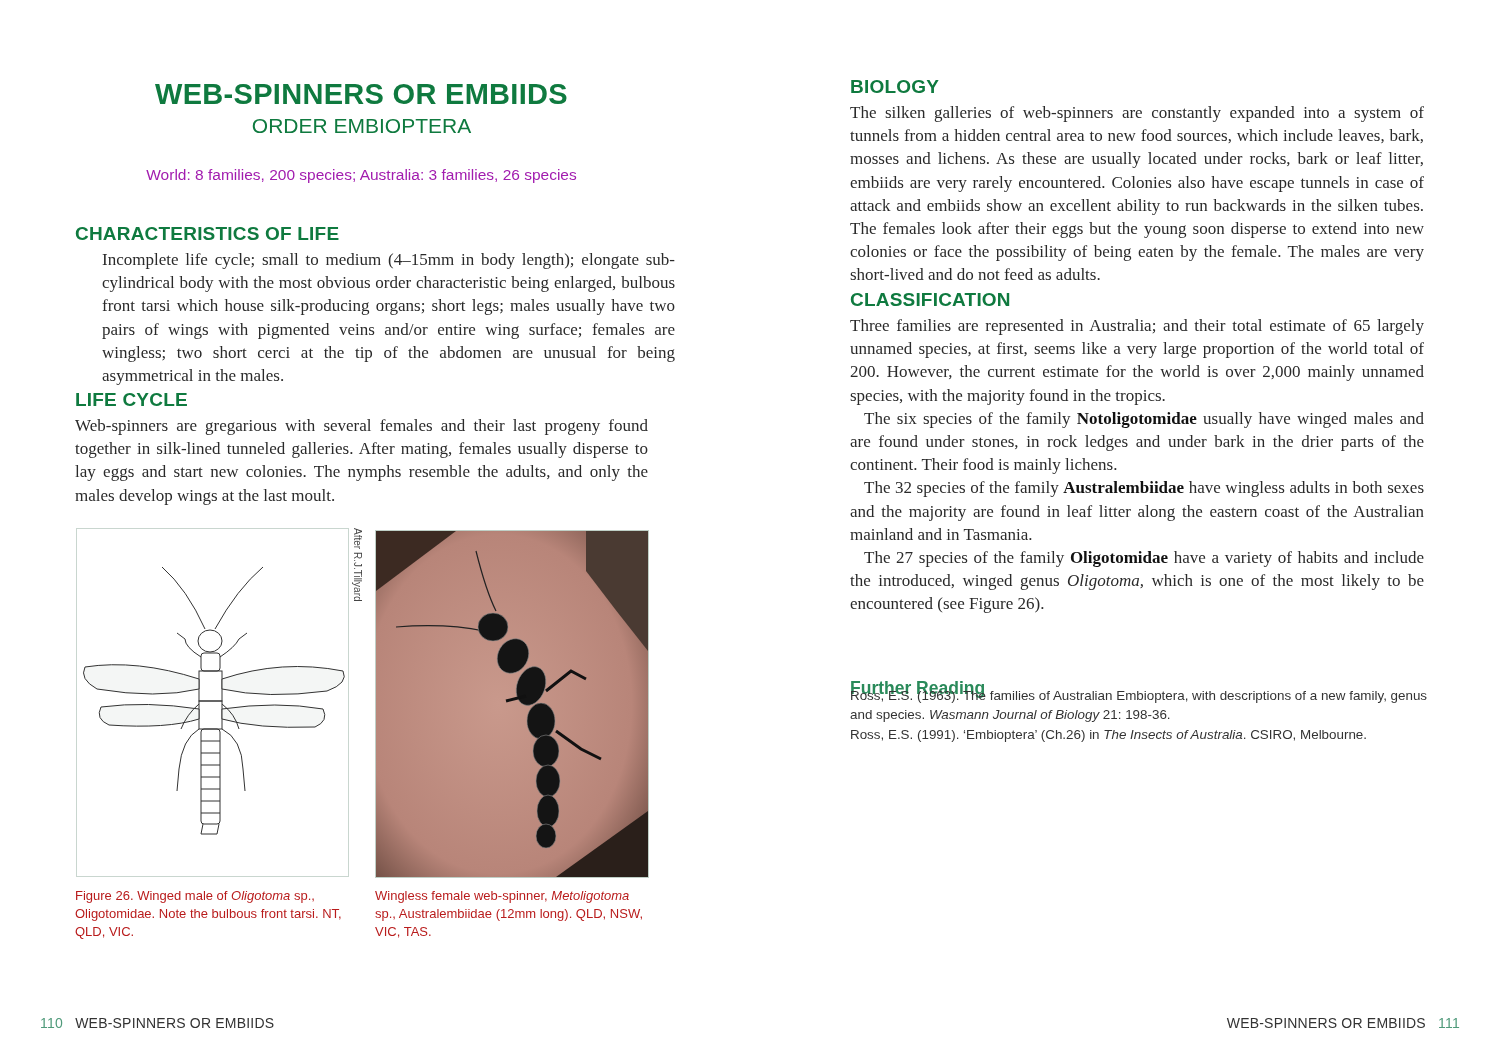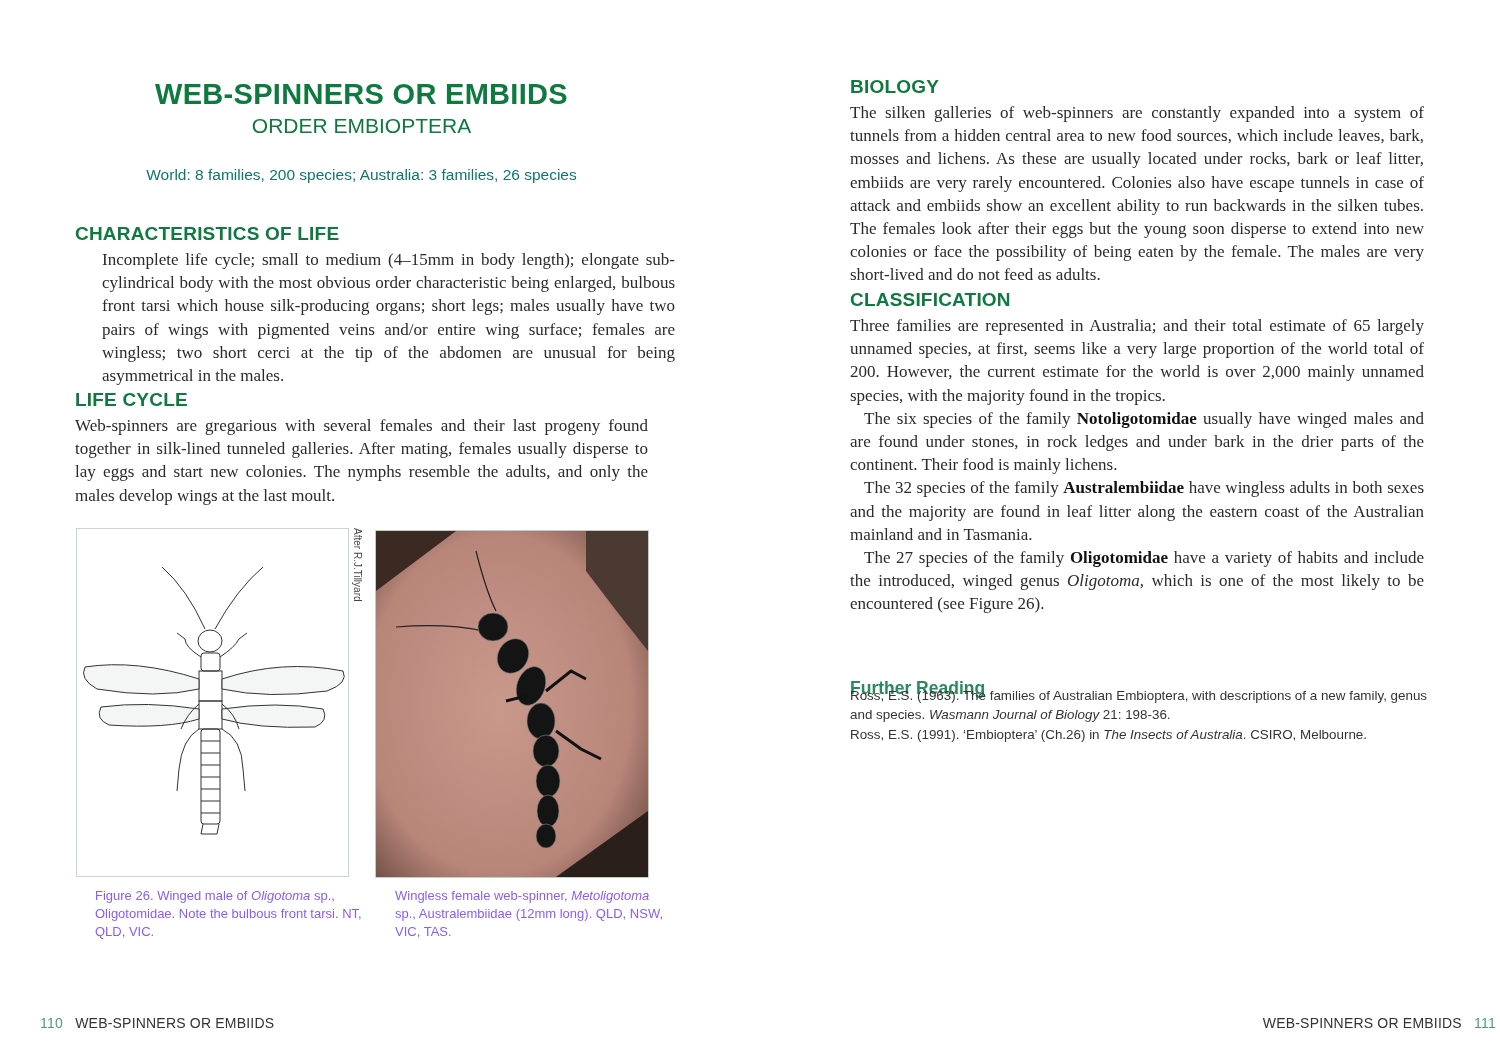"WEB-SPINNERS OR EMBIIDS" .page { padding-left: 36px -> none }
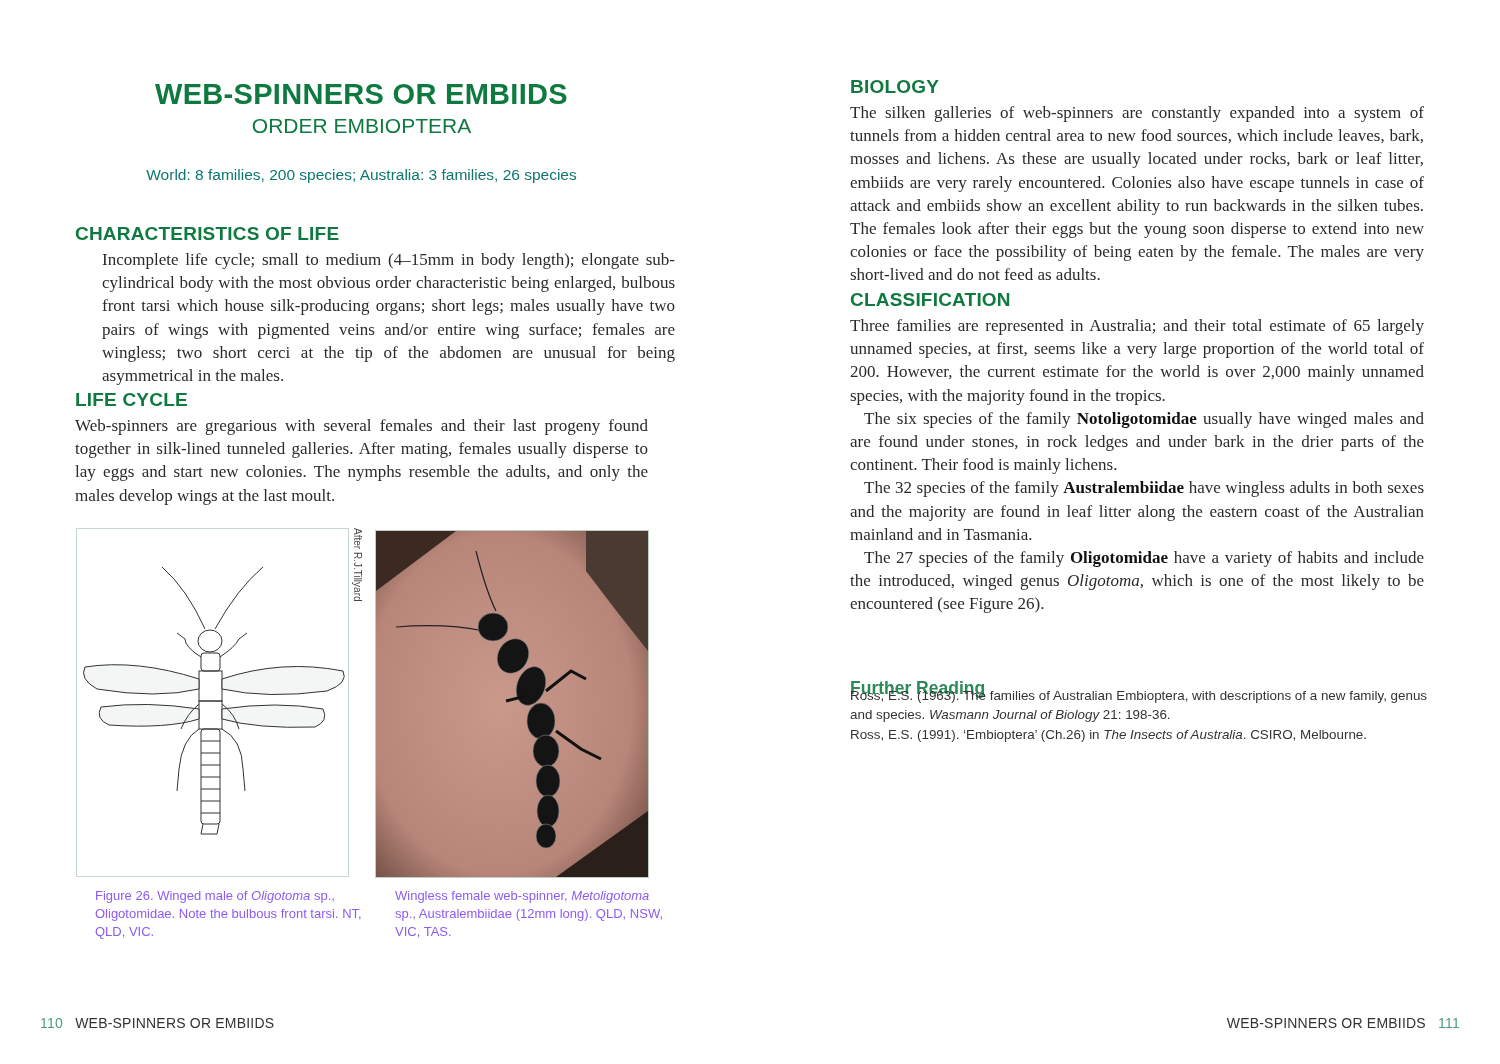"World: 8 families, 200 species;" .stats { color: #0f766e -> #a21caf }
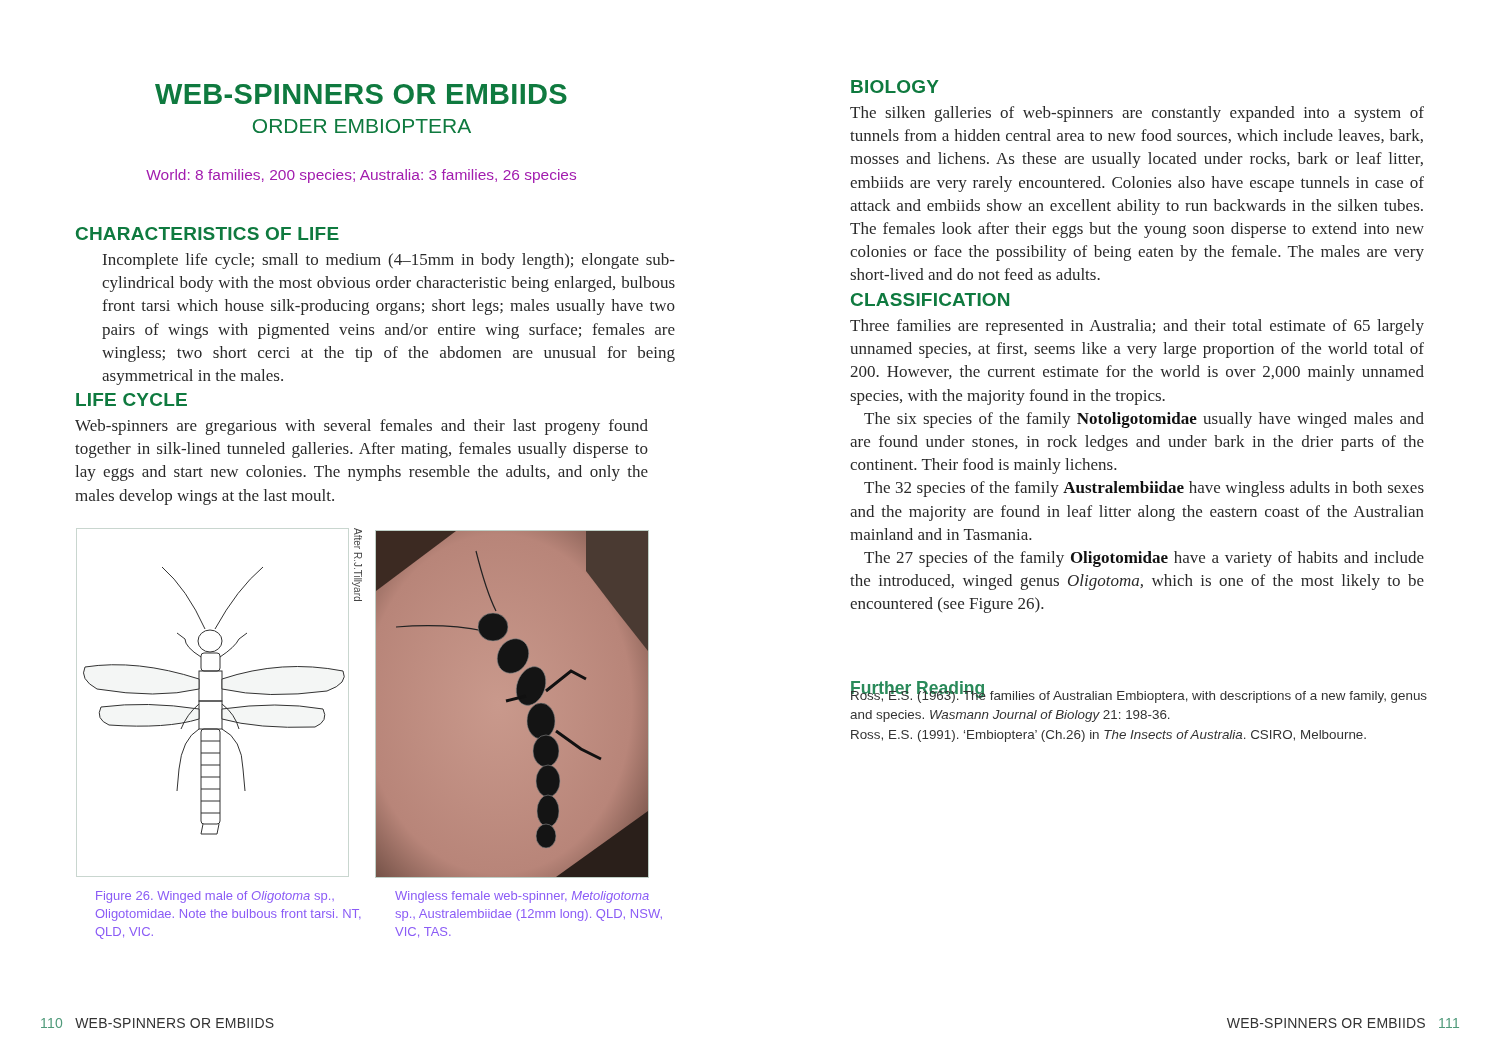"Figure 26. Winged male of" .caption { color: #8b5cf6 -> #b91c1c; margin-left: 20px -> none }
